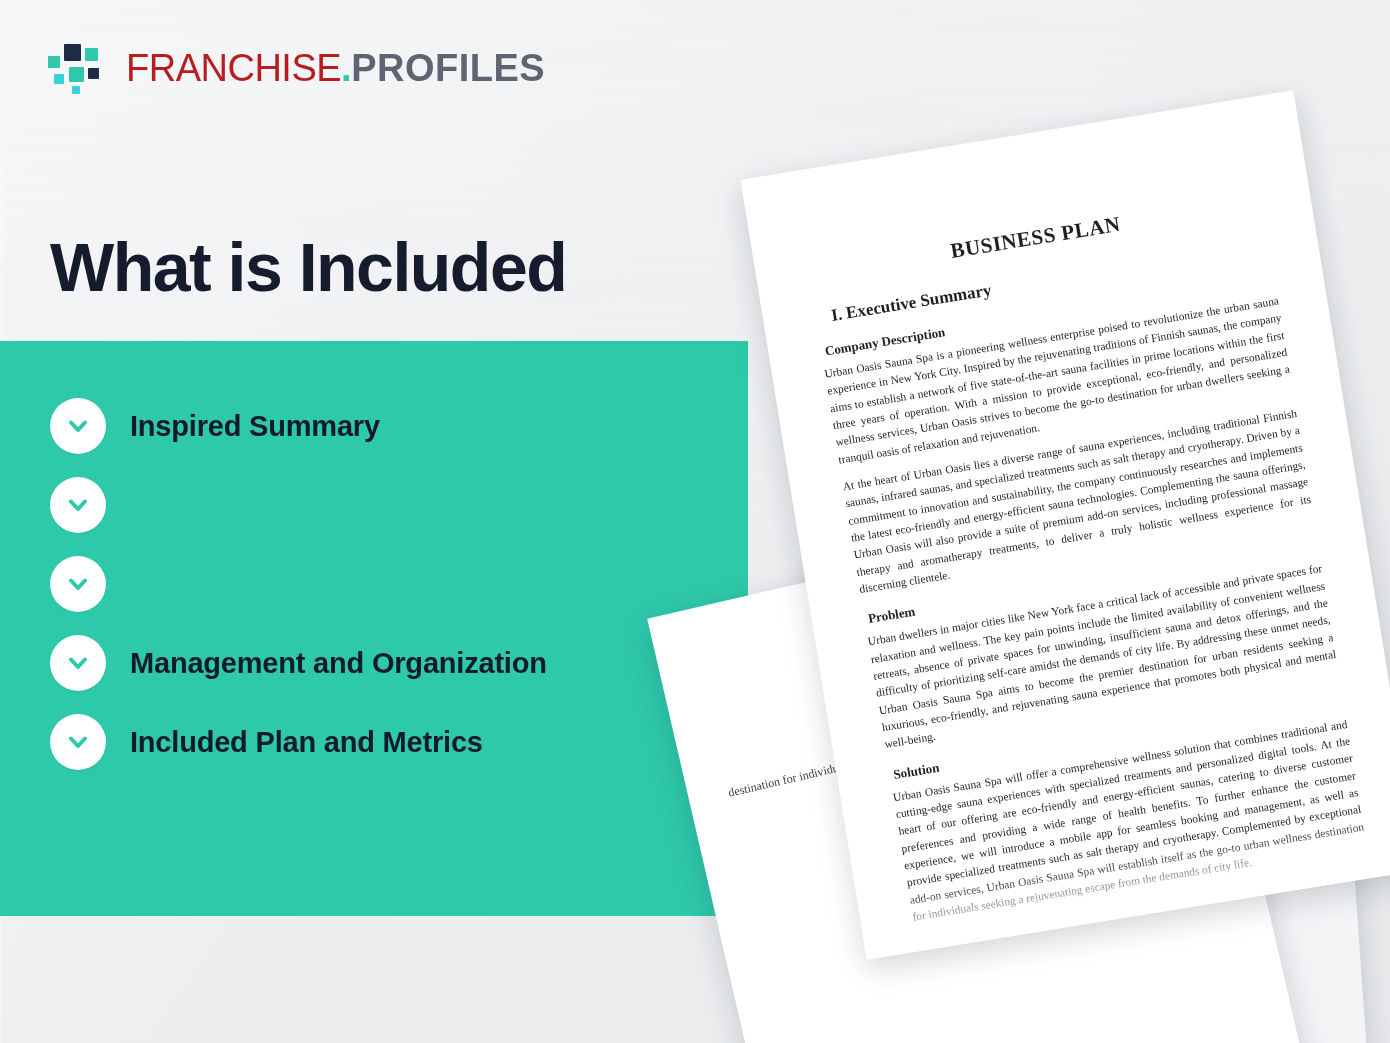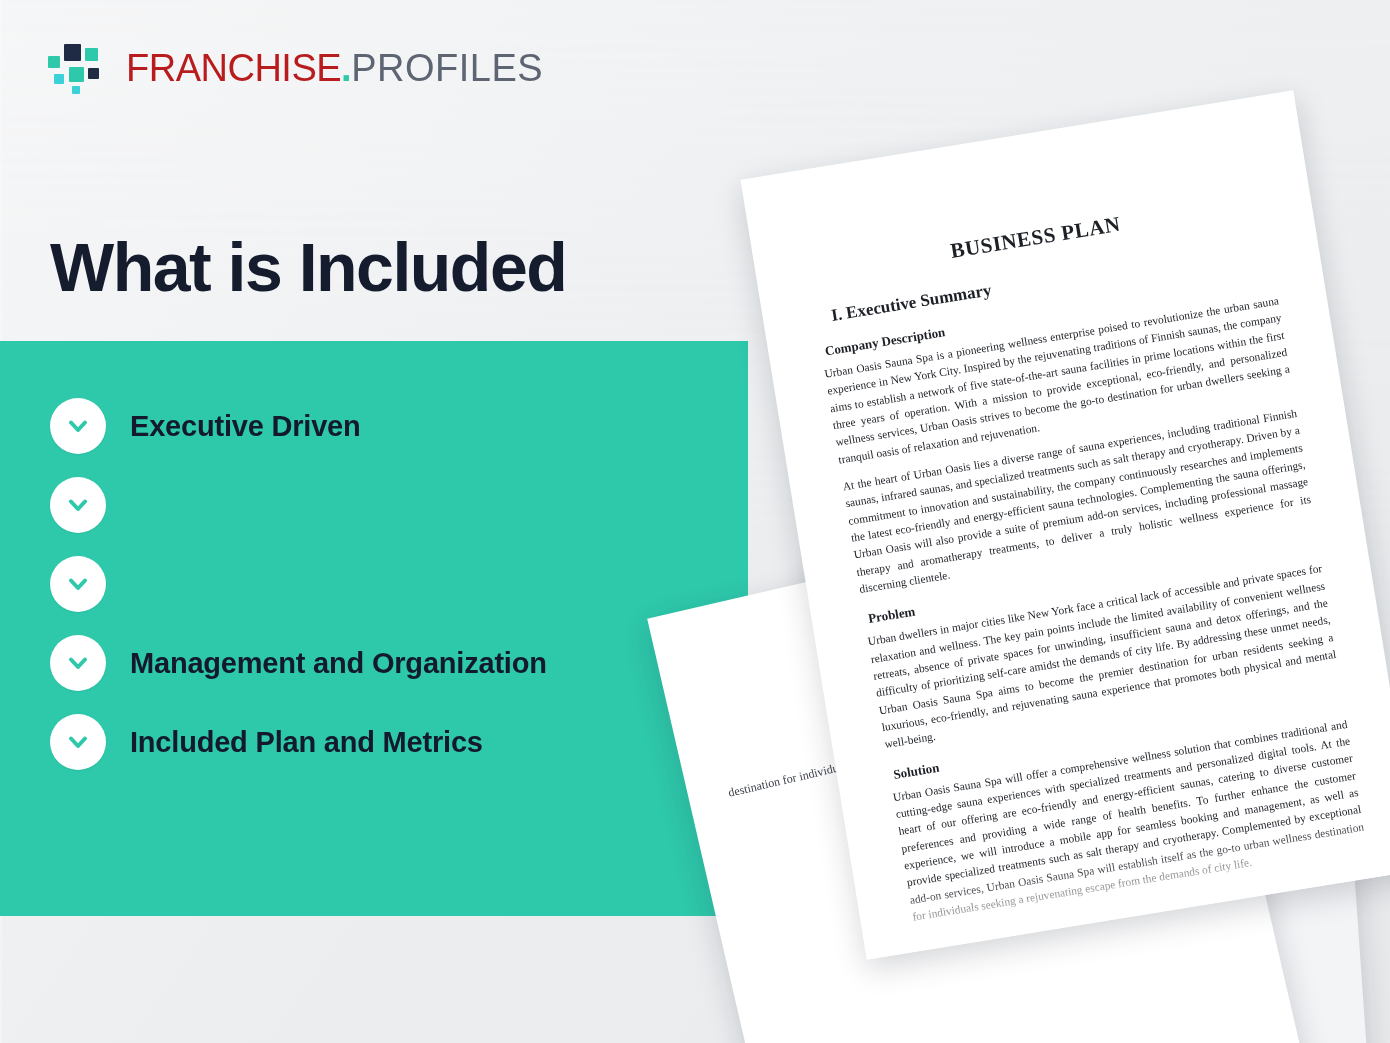"PROFILES" .logo-text .light { font-weight: 400 -> 700 }
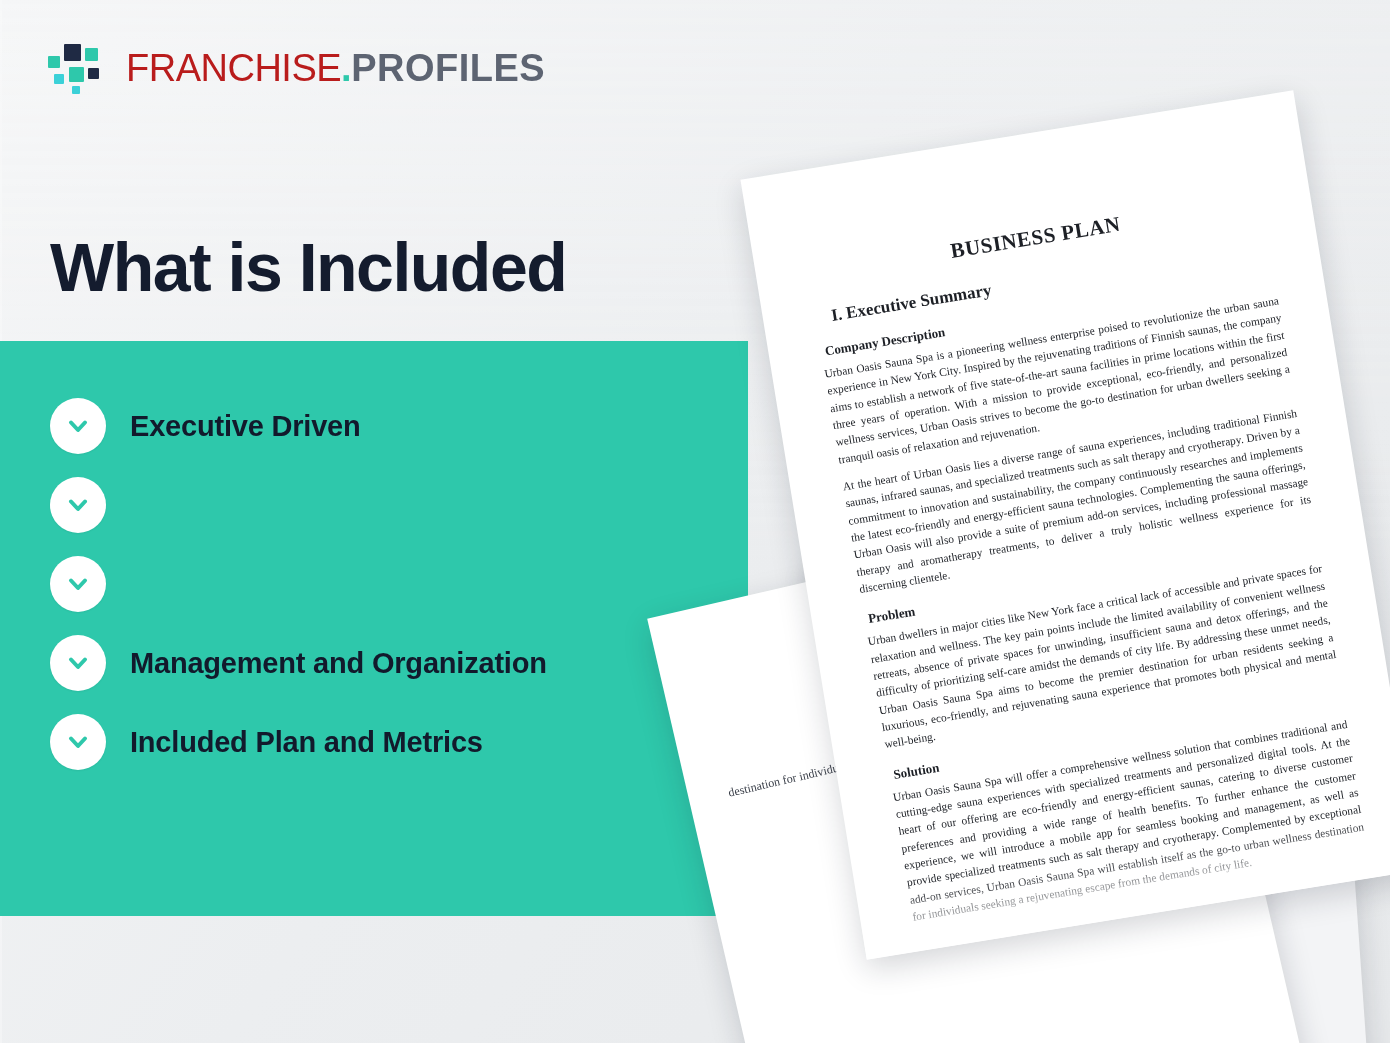"Executive Driven" span.list-label { text: Executive Driven -> Inspired Summary }
